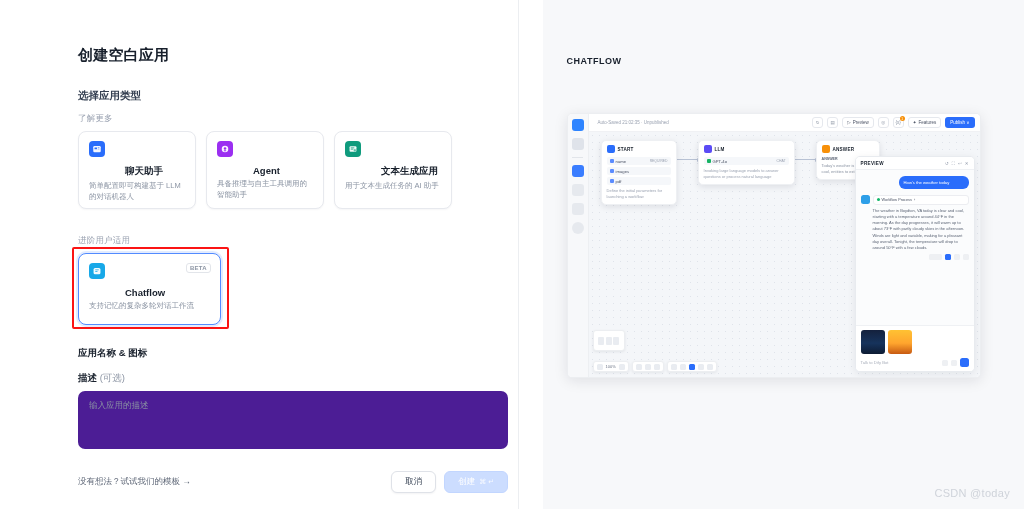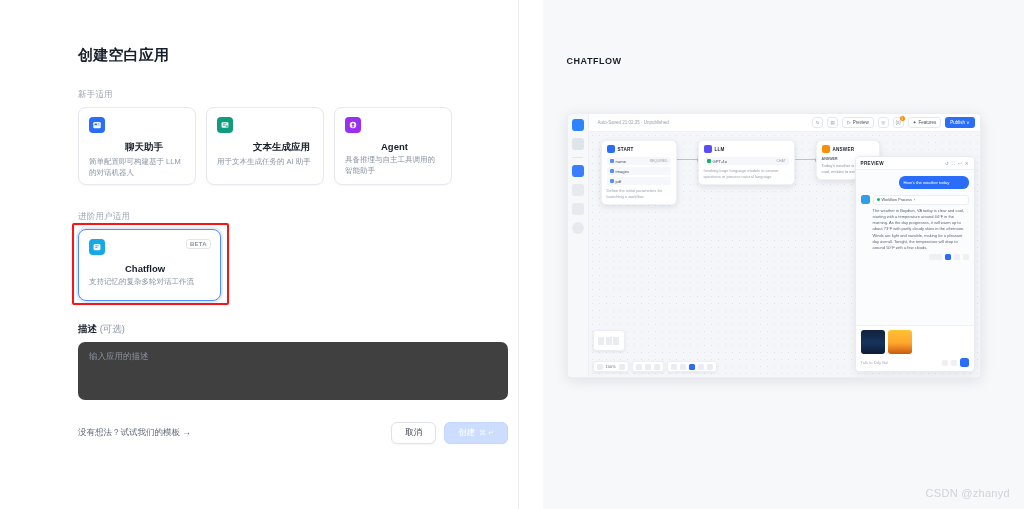"选择应用类型" div.section-label { html: none -> <div>选择应用类型</div> }
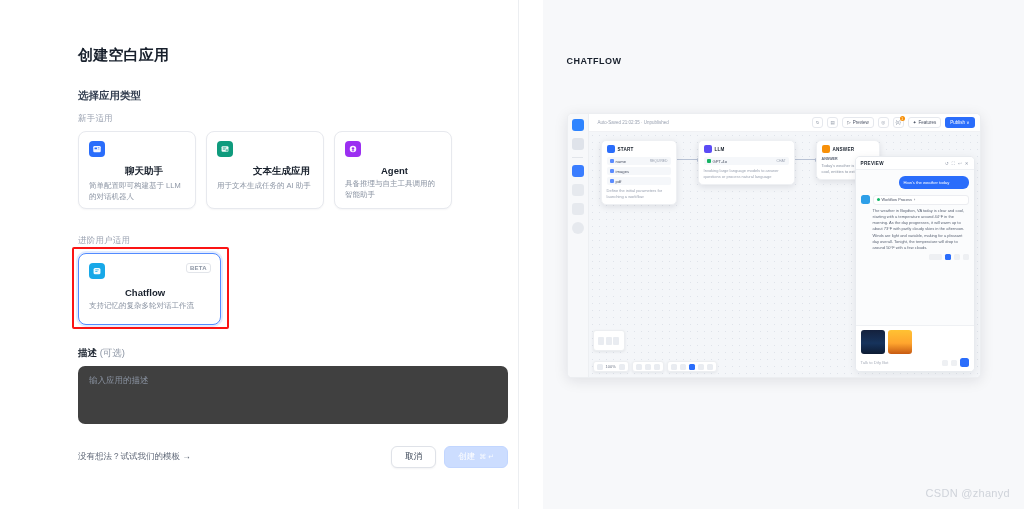"新手适用" div.group-label { text: 新手适用 -> 了解更多 }
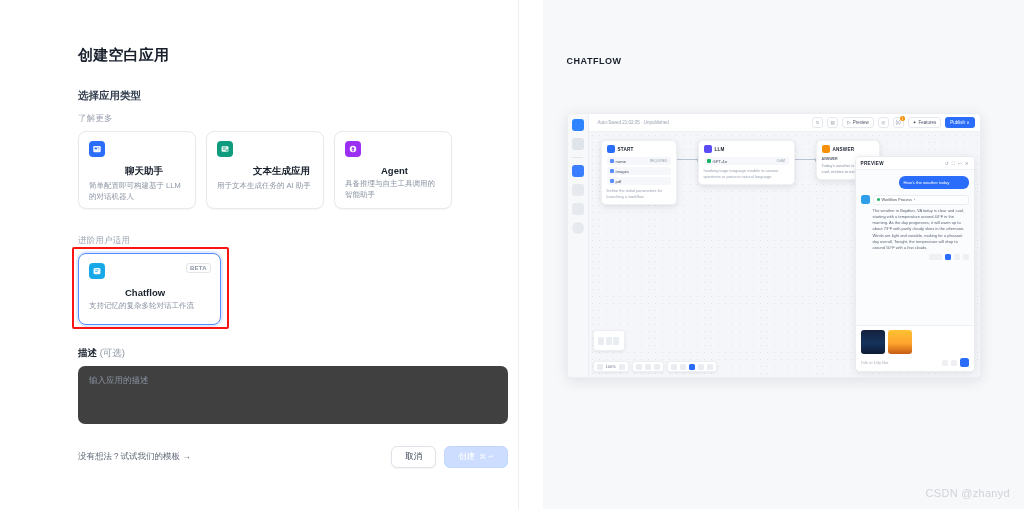"文本生成应用" div.card { order: before "Agent" -> after "Agent" }
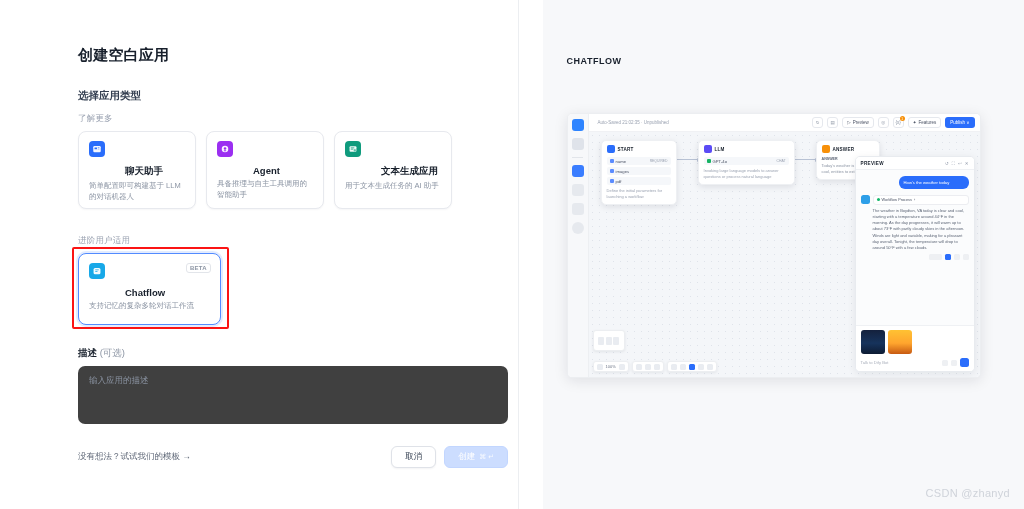"应用名称 & 图标" div.field-label { html: none -> <div>应用名称 &amp; 图标</div> }
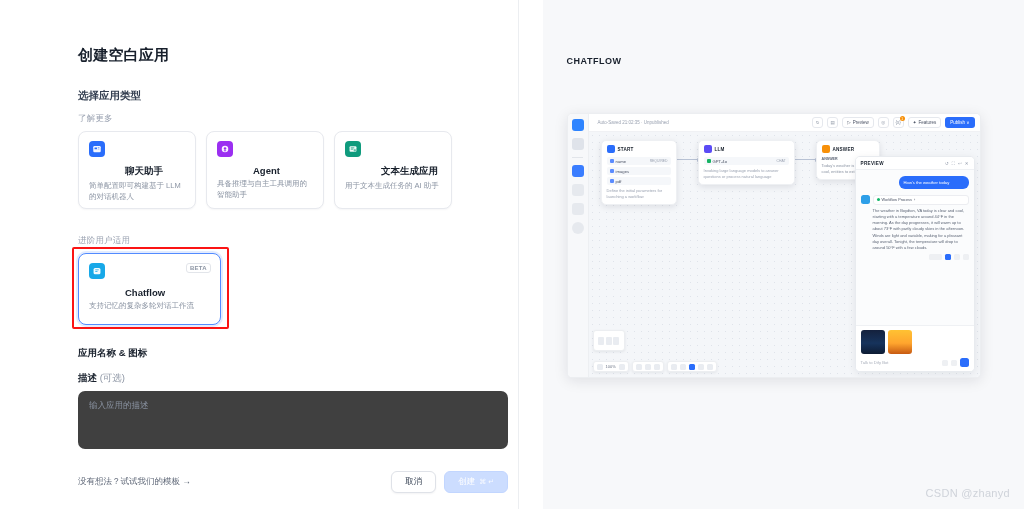"输入应用的描述" .textarea { background: #404040 -> #4c1d95 }
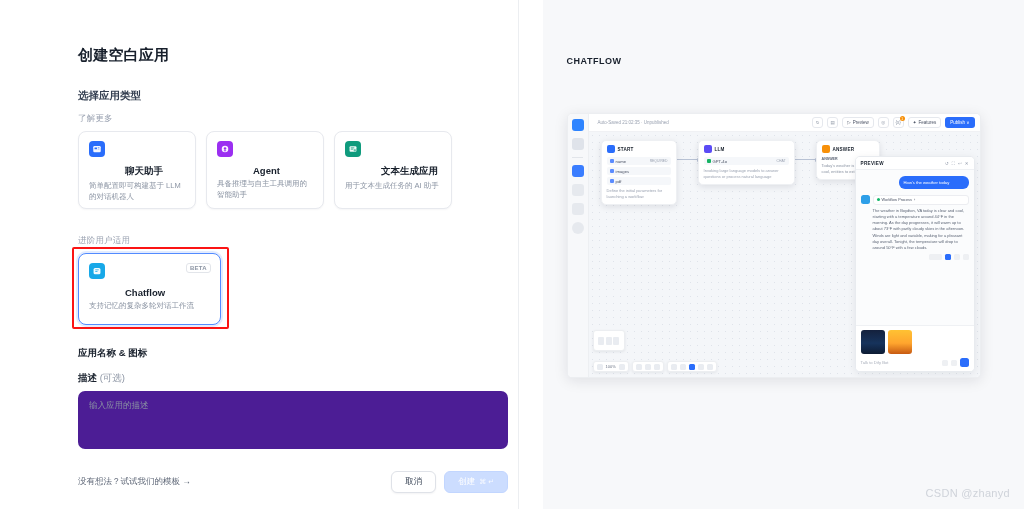"CSDN @zhanyd" div.watermark { text: @zhanyd -> @today }
